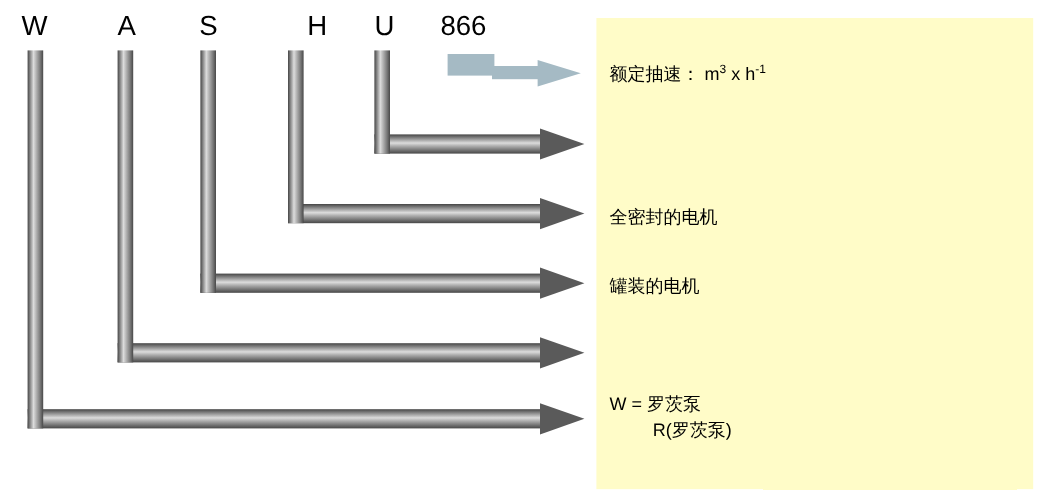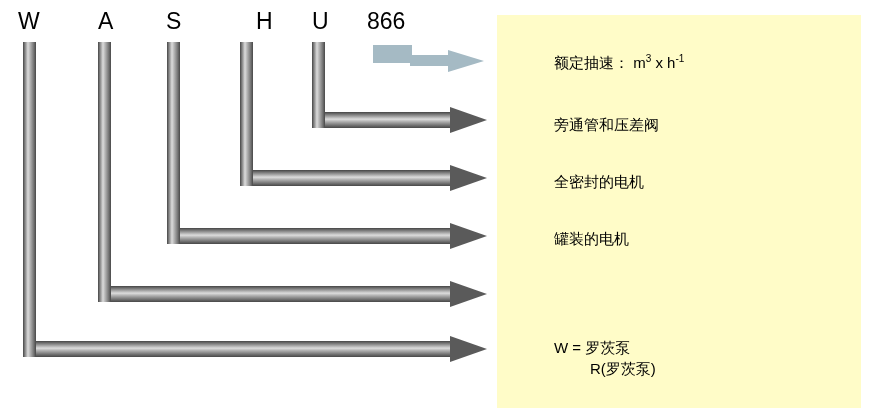"额定抽速： m3 x h-1" .panel-label { margin-left: 46px -> none }
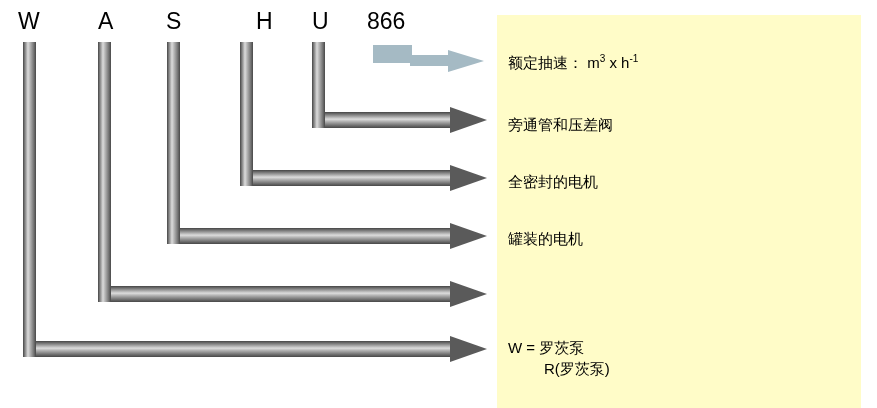"旁通管和压差阀" div.panel-label { html: <div>旁通管和压差阀</div> -> none }
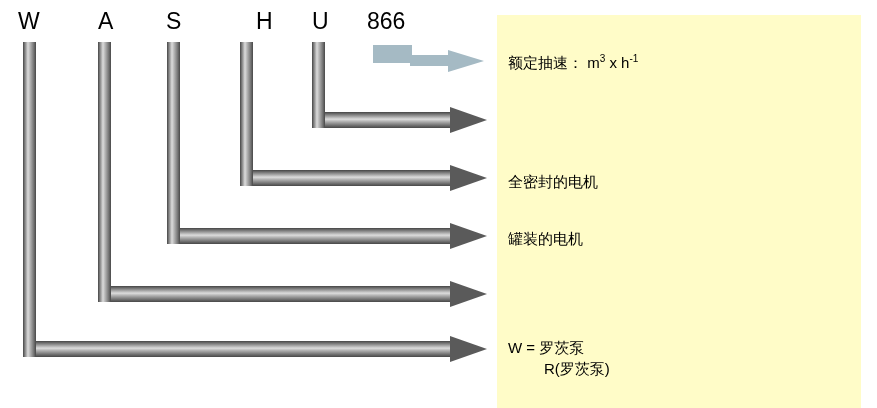"W = 罗茨泵" div.panel-label { top: 322px -> 312px }
